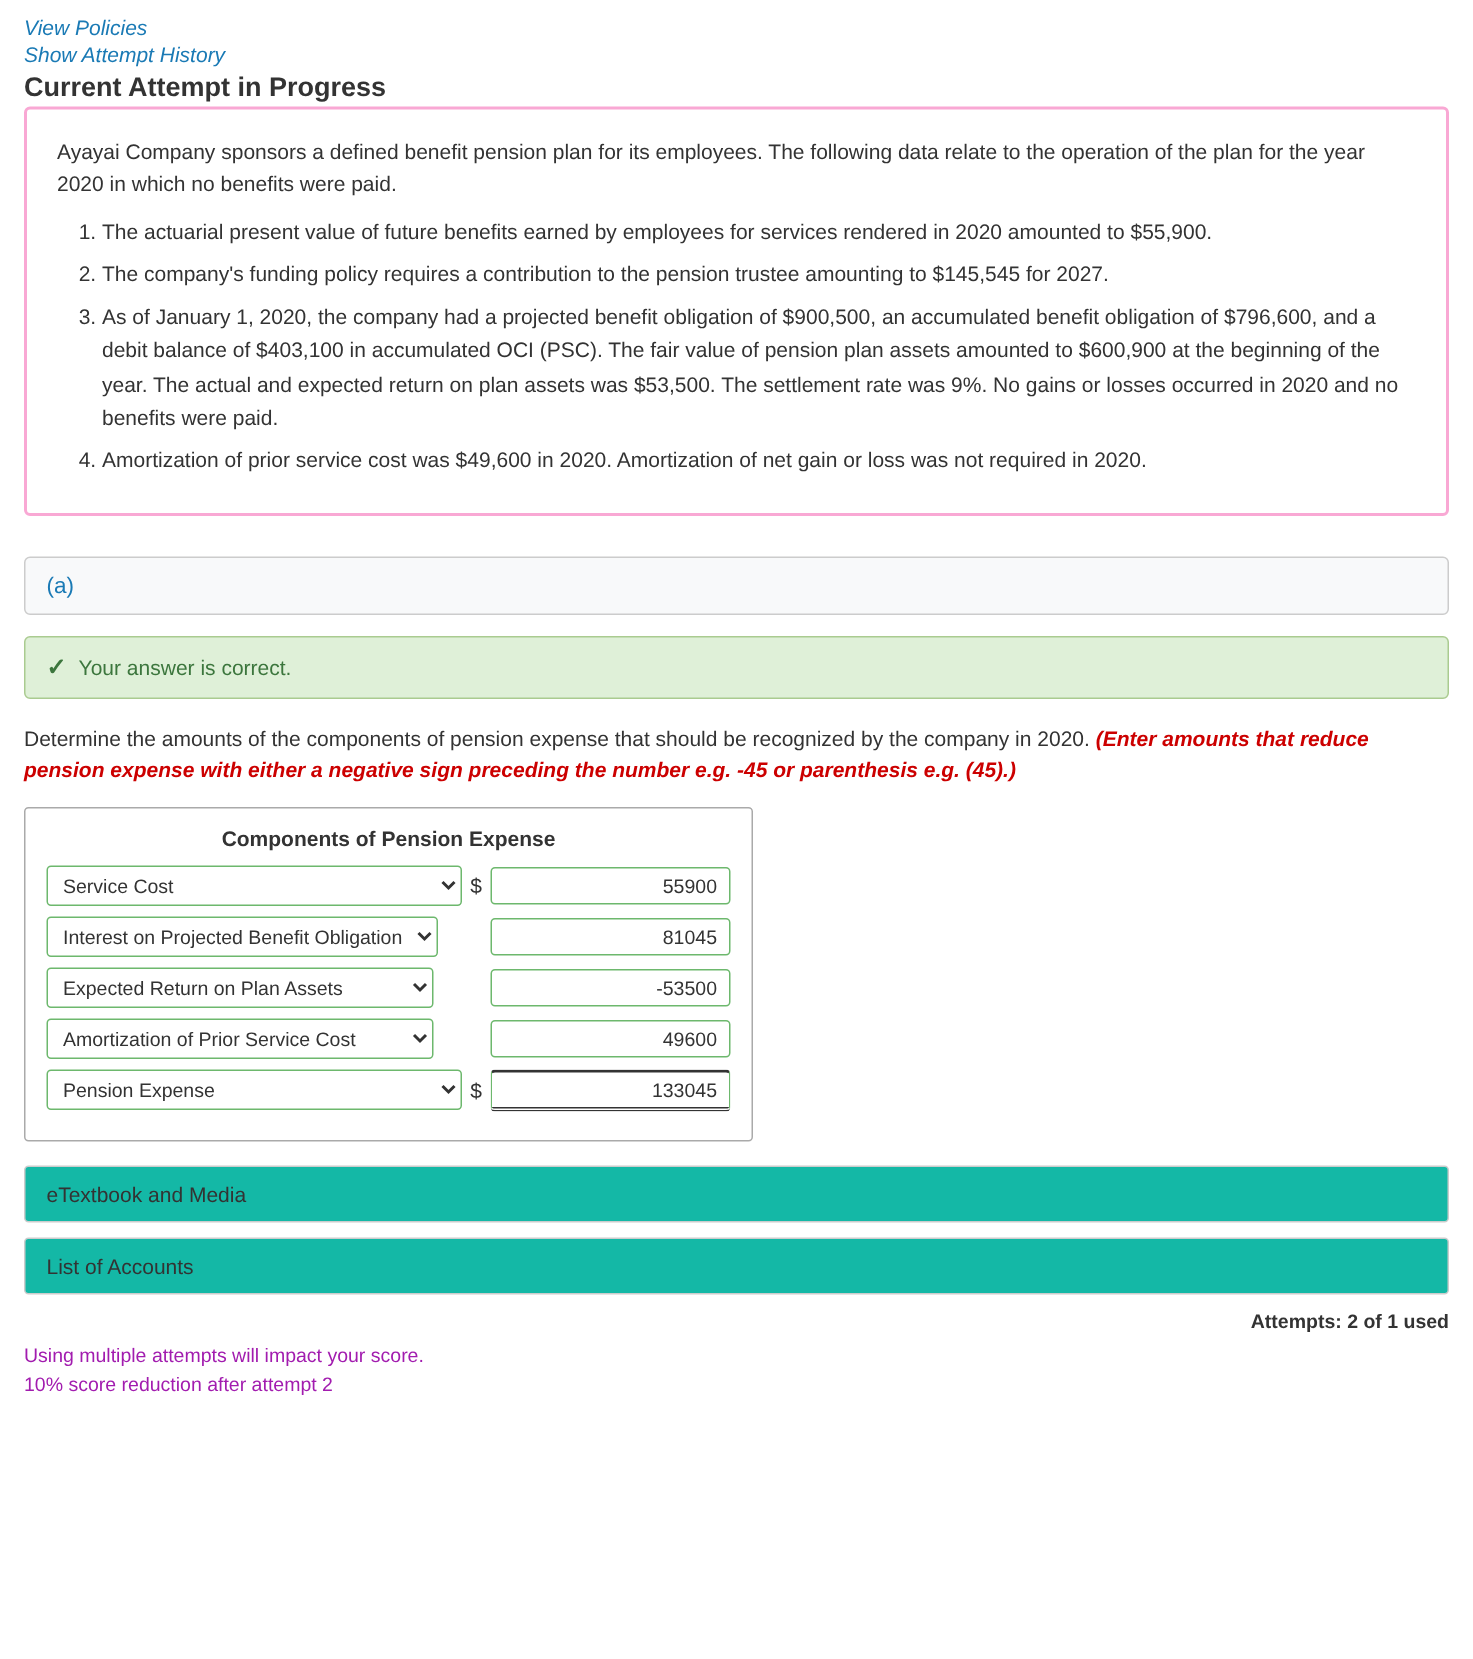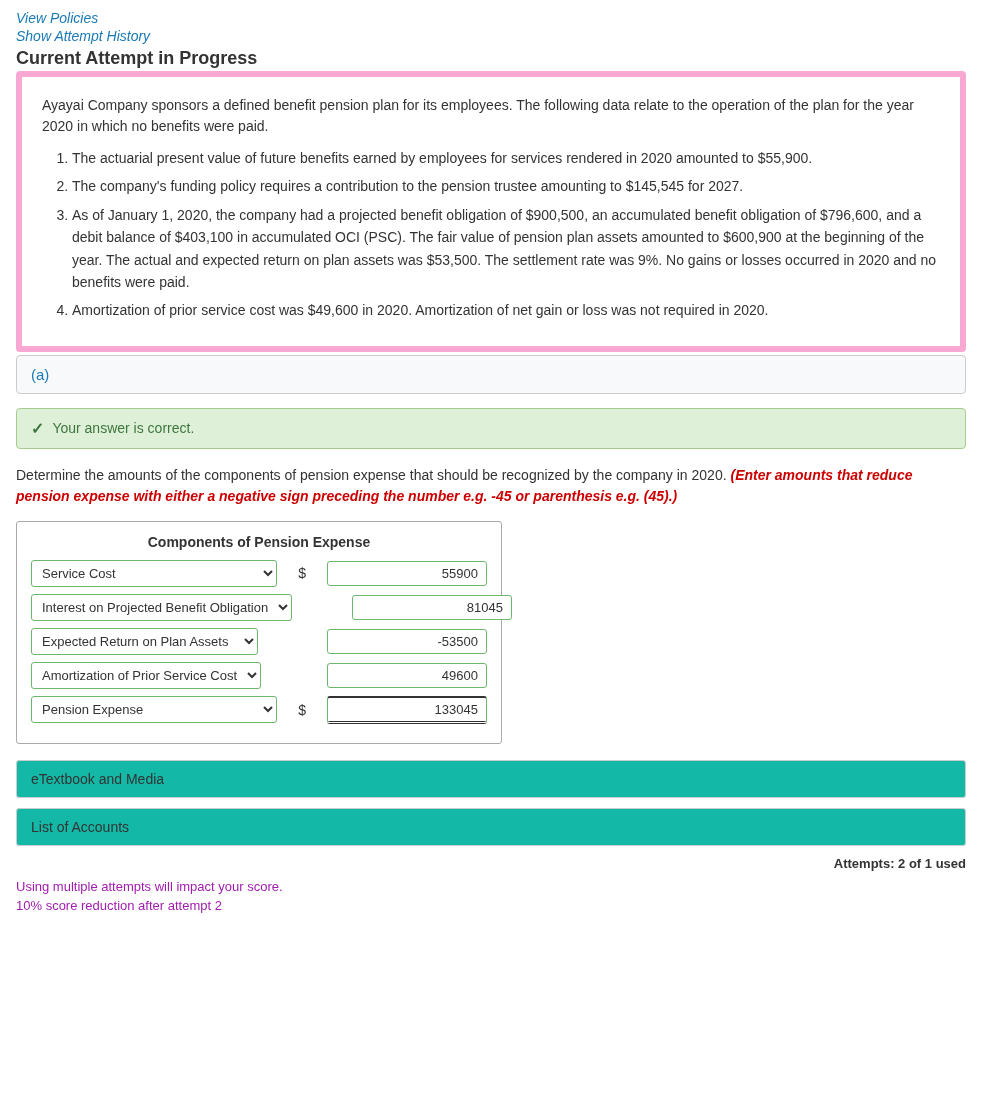"Ayayai Company sponsors a defined" .problem-box { border: 6px solid #f9a8d4 -> 2px solid #f9a8d4; margin-bottom: 3px -> 27px }
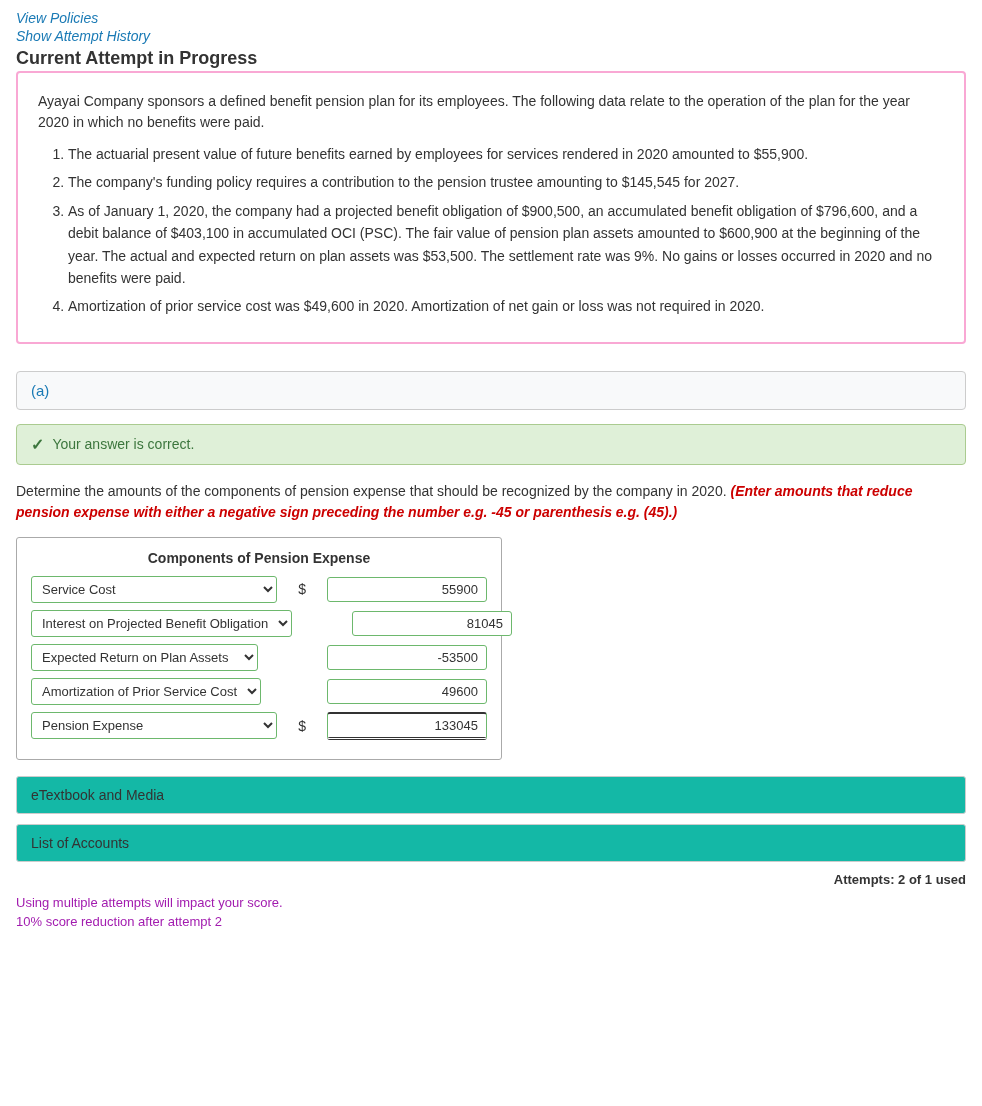"Service Cost" .pension-row { gap: 20px -> 4px }
